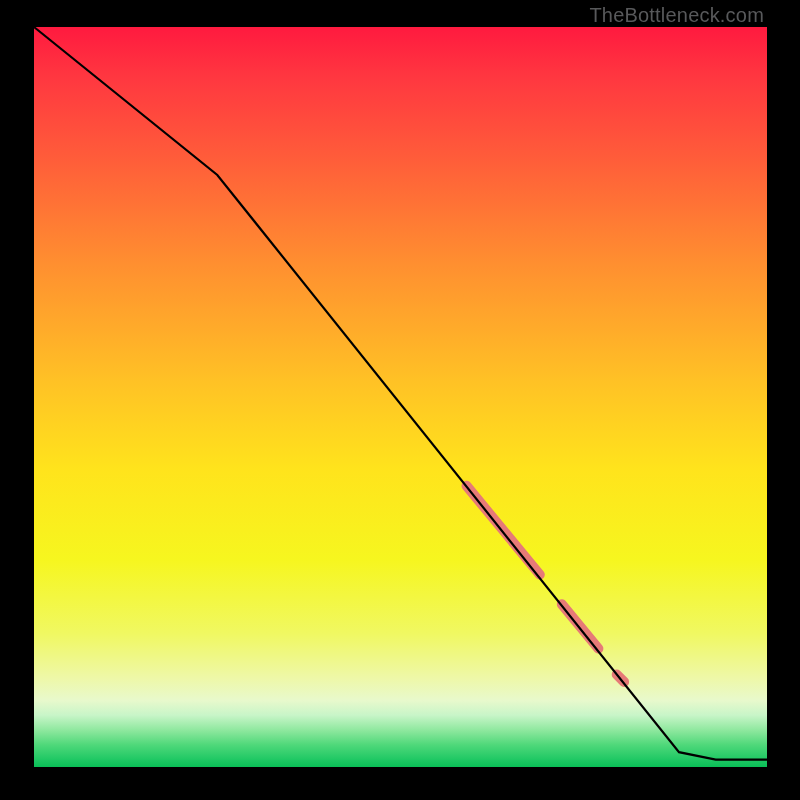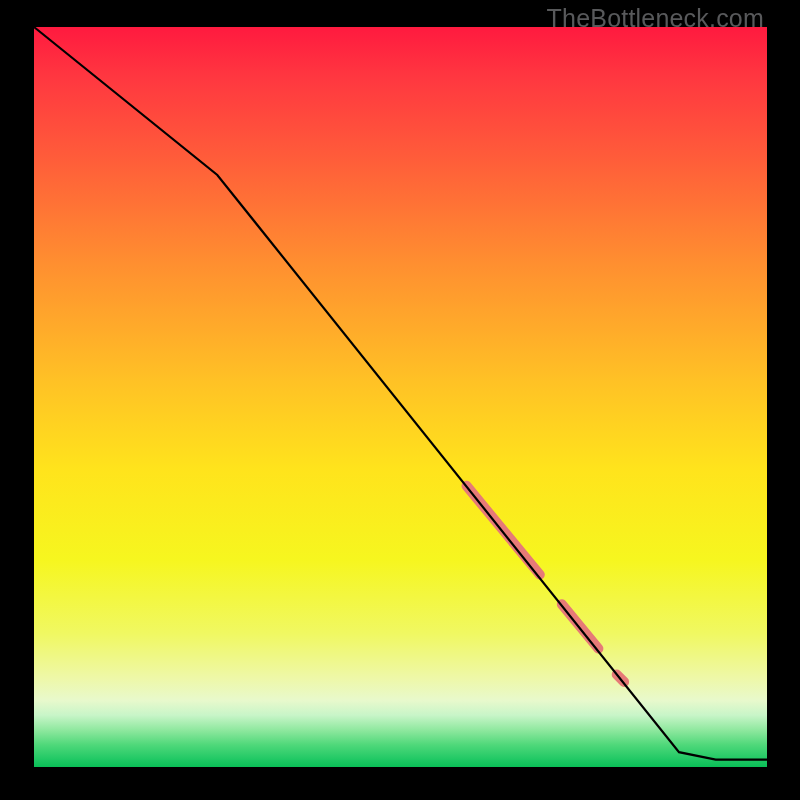"TheBottleneck.com" .watermark { font-size: 25px -> 20px }
